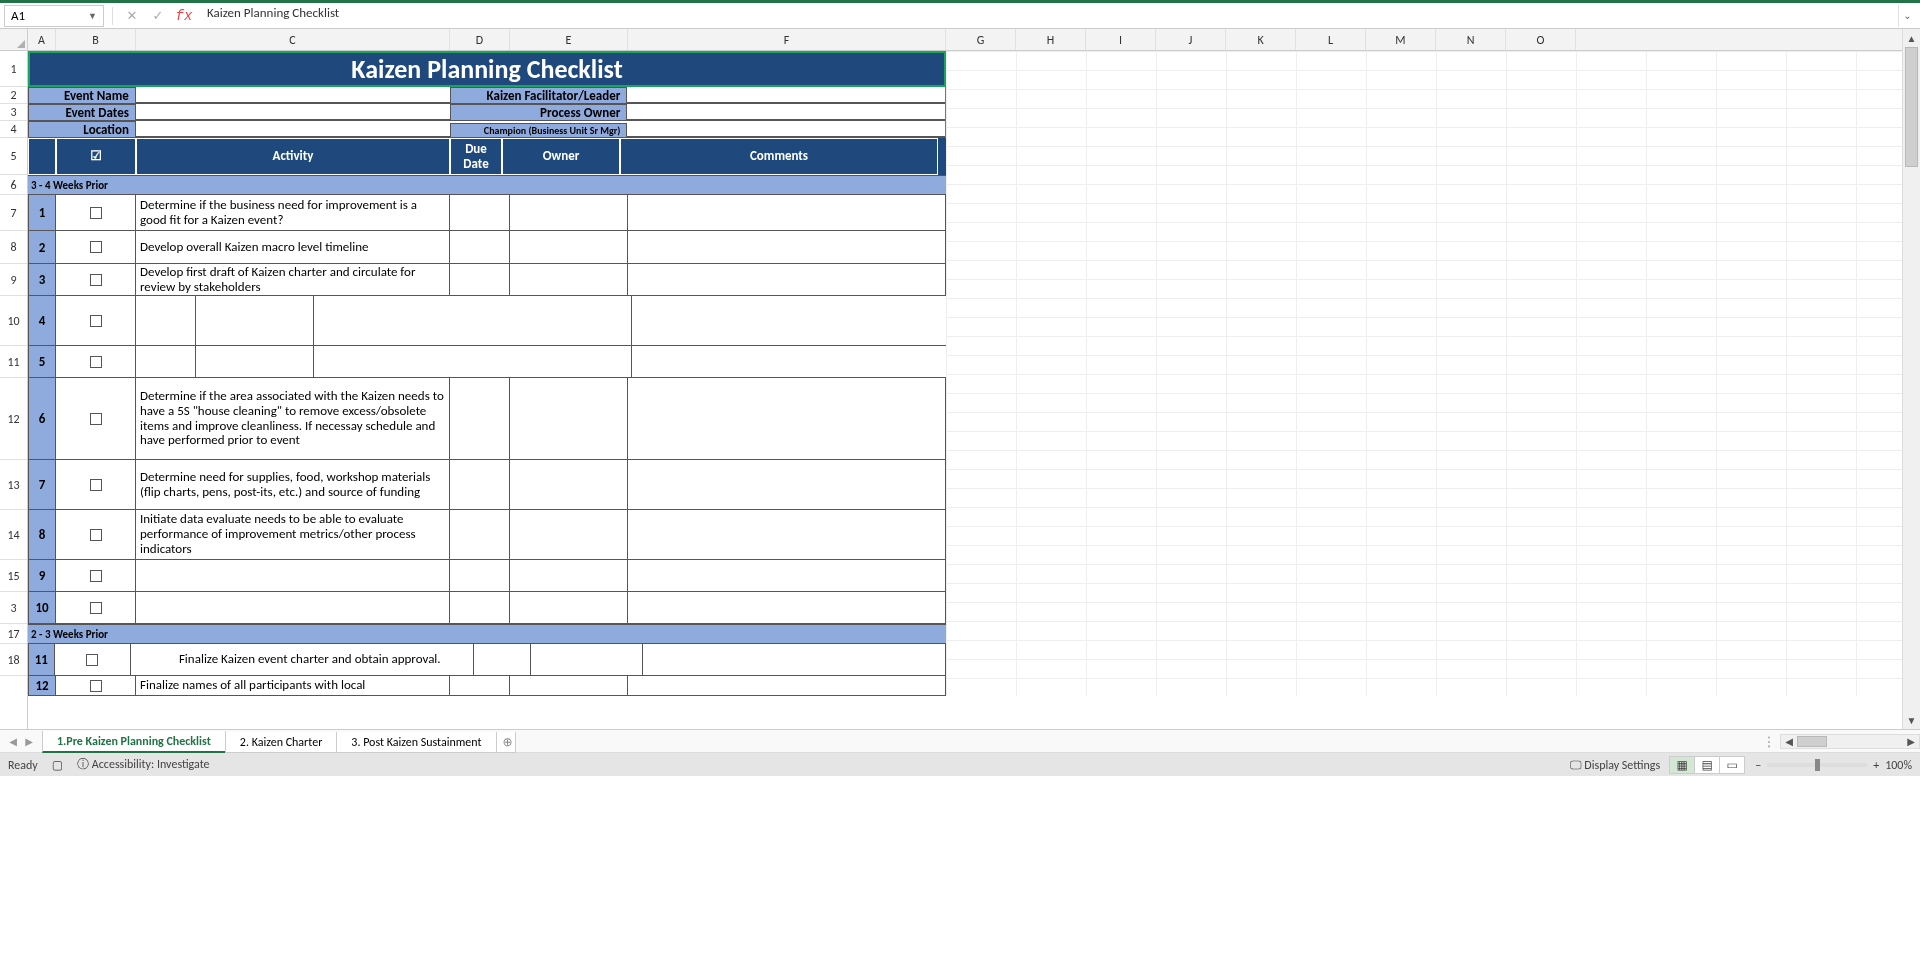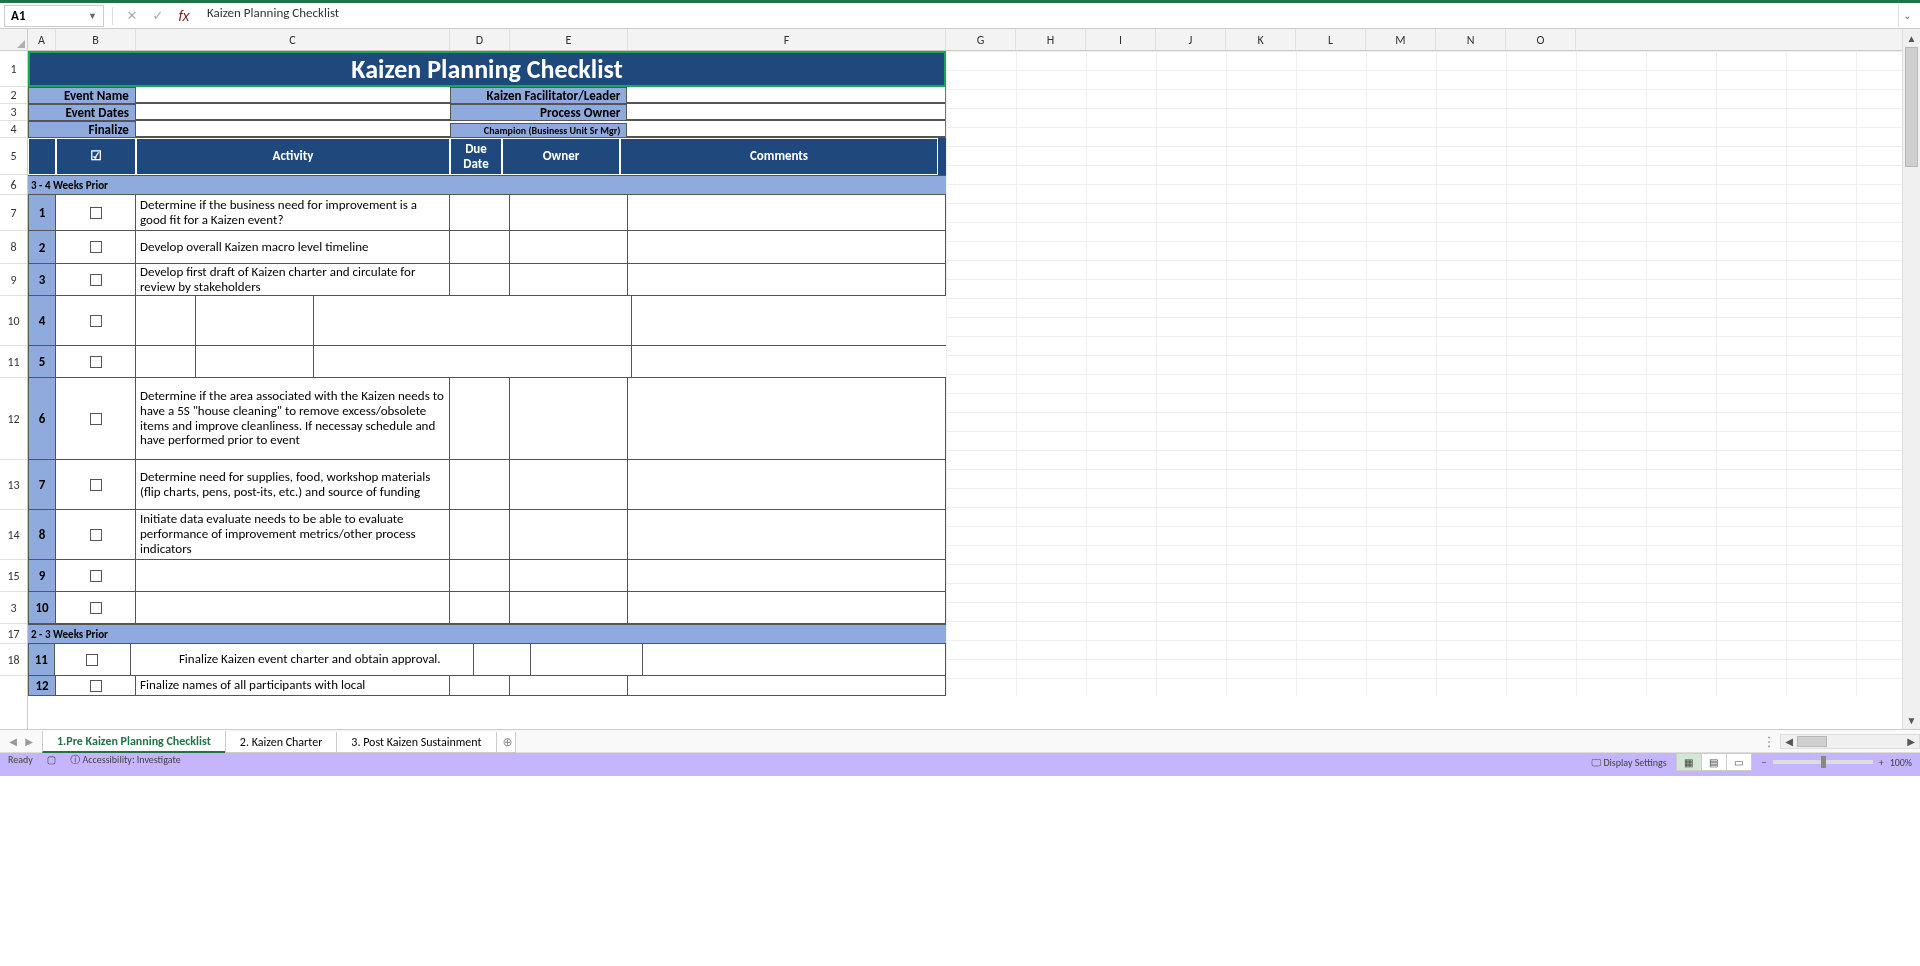"A1" .name-box { font-weight: bold -> none }
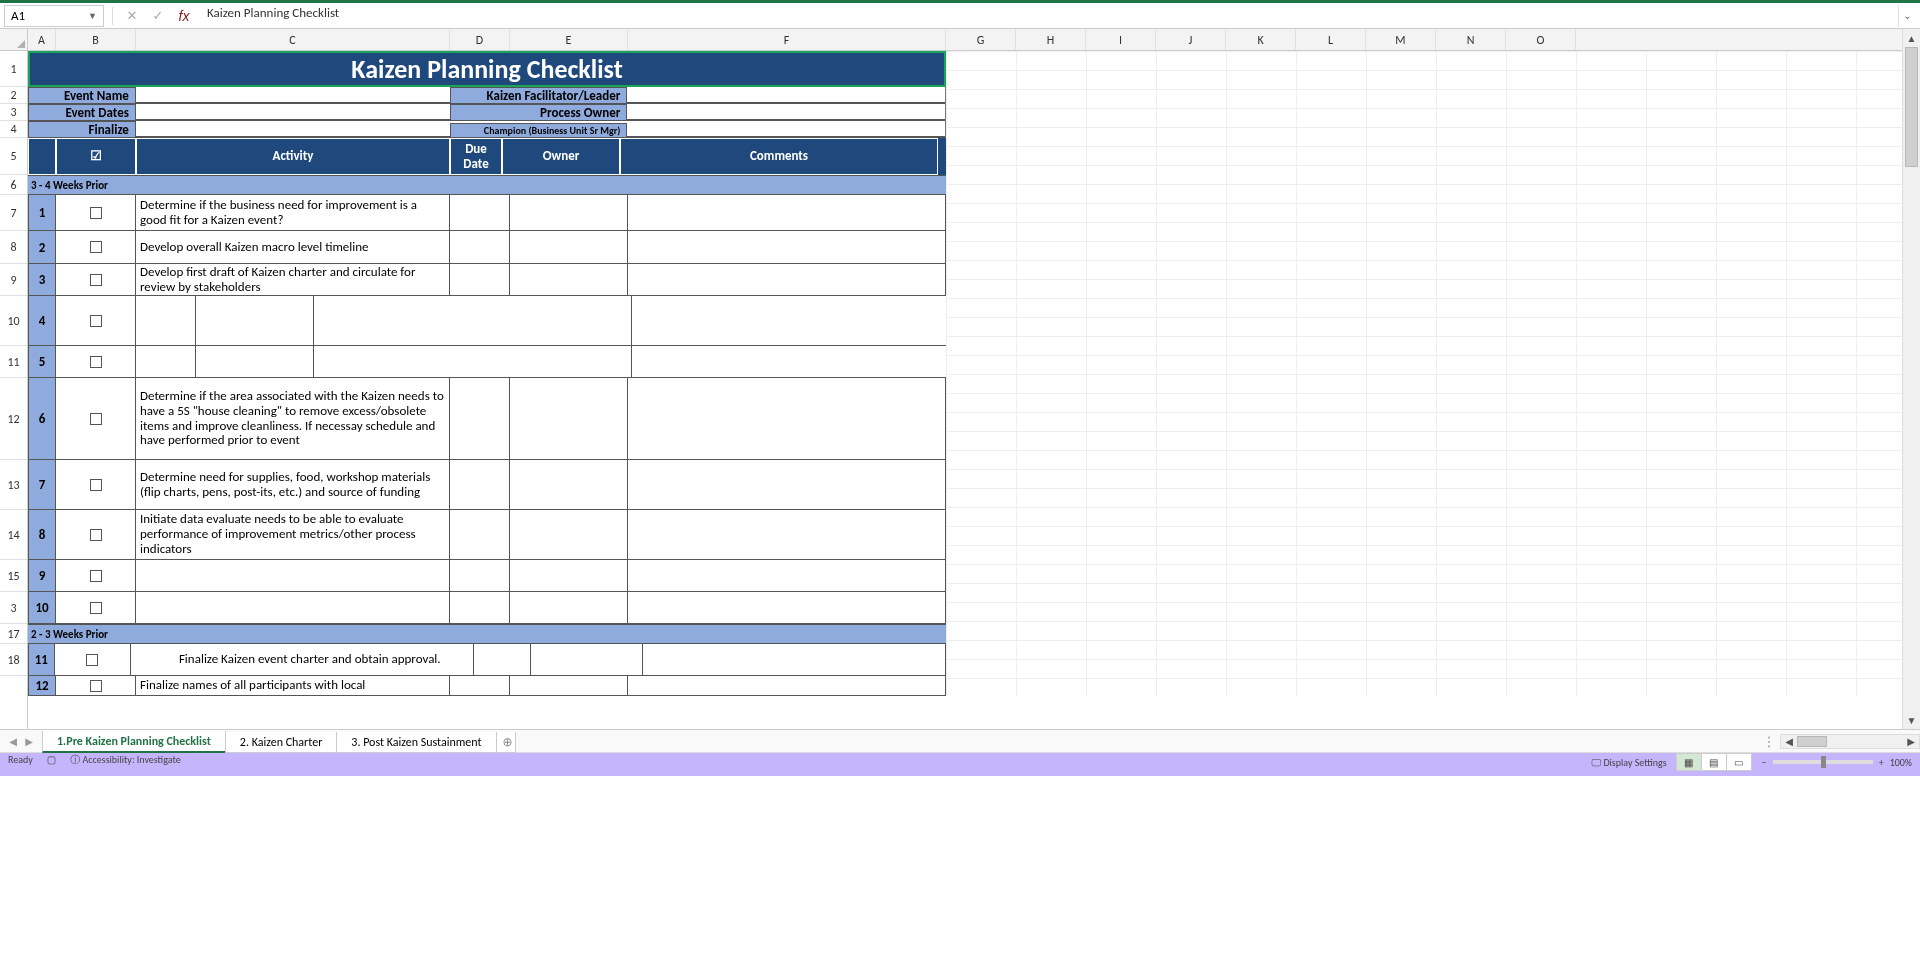"fx" .fb-btn.fx { color: #7f1d1d -> #ef4444; font-family: Liberation Sans, sans-serif -> Liberation Mono, monospace }
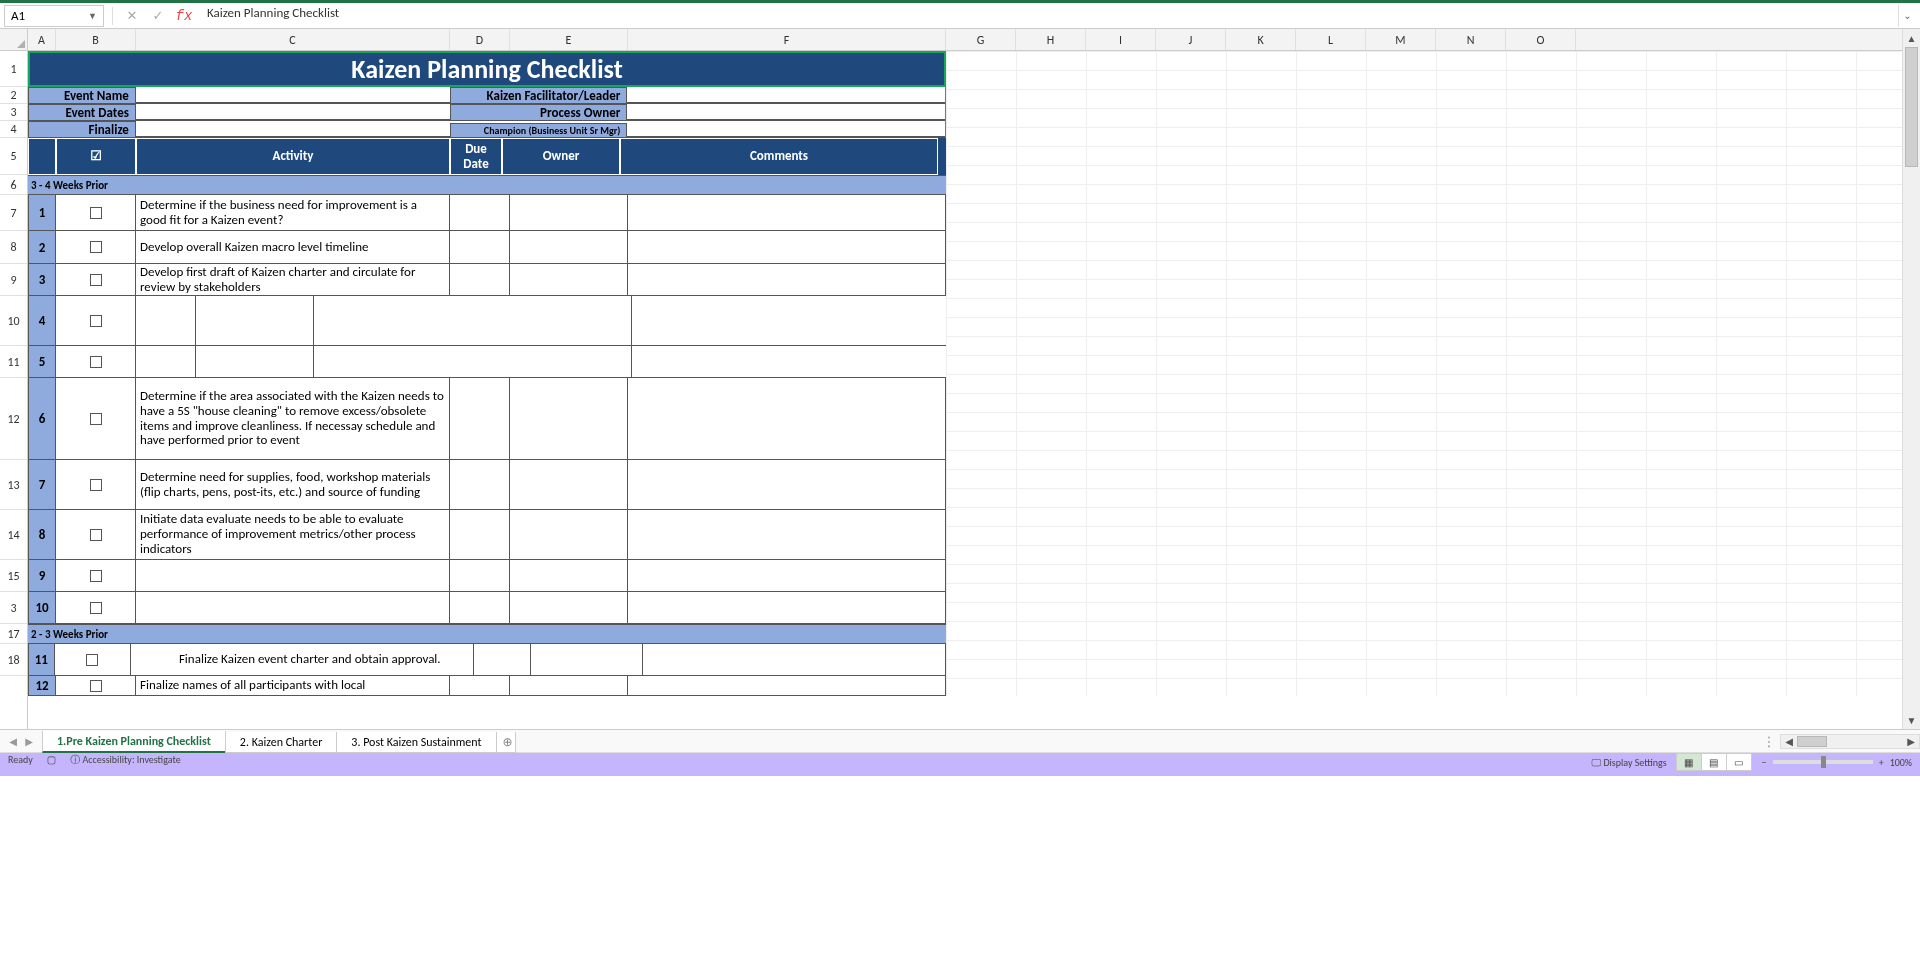"Finalize" div.meta-label-l { text: Finalize -> Location }
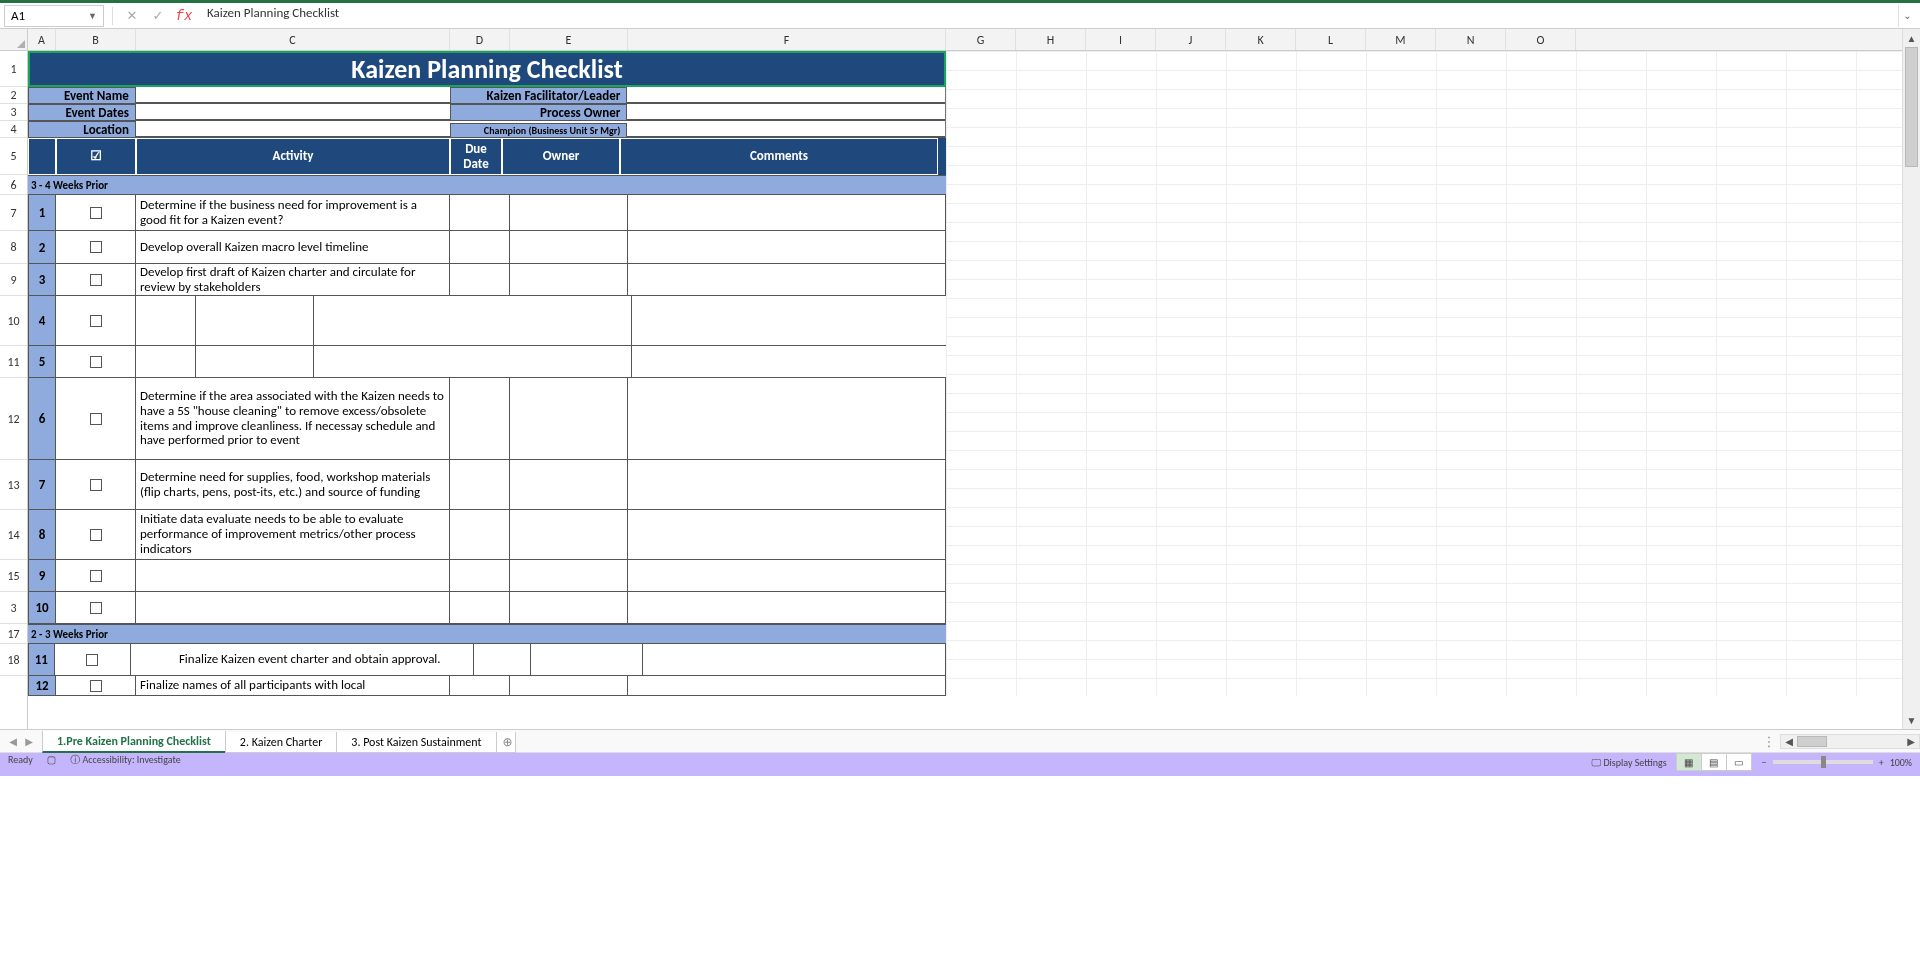"Ready" .status-bar { align-items: flex-start -> center; background: #c4b5fd -> #e5e5e5; font-size: 10px -> 12px }
